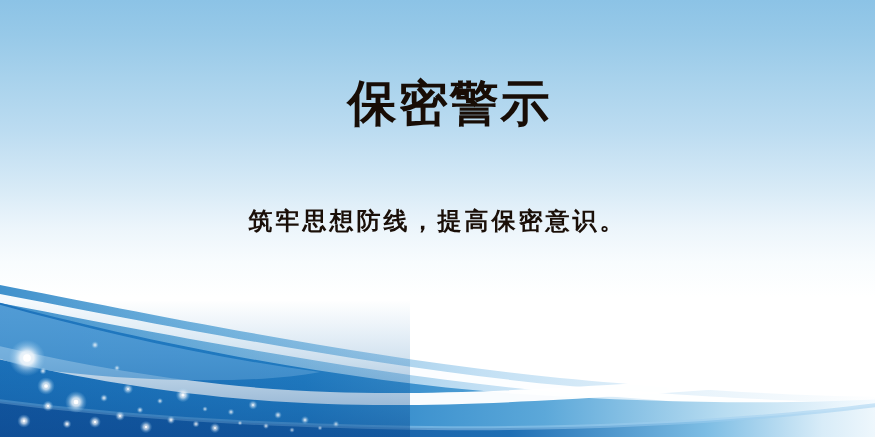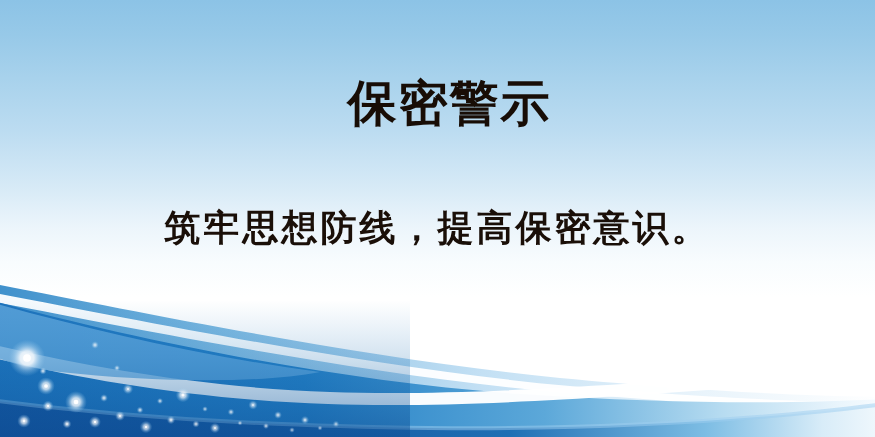"筑牢思想防线，提高保密意识。" #page-subtitle { font-size: 36px -> 24px }
